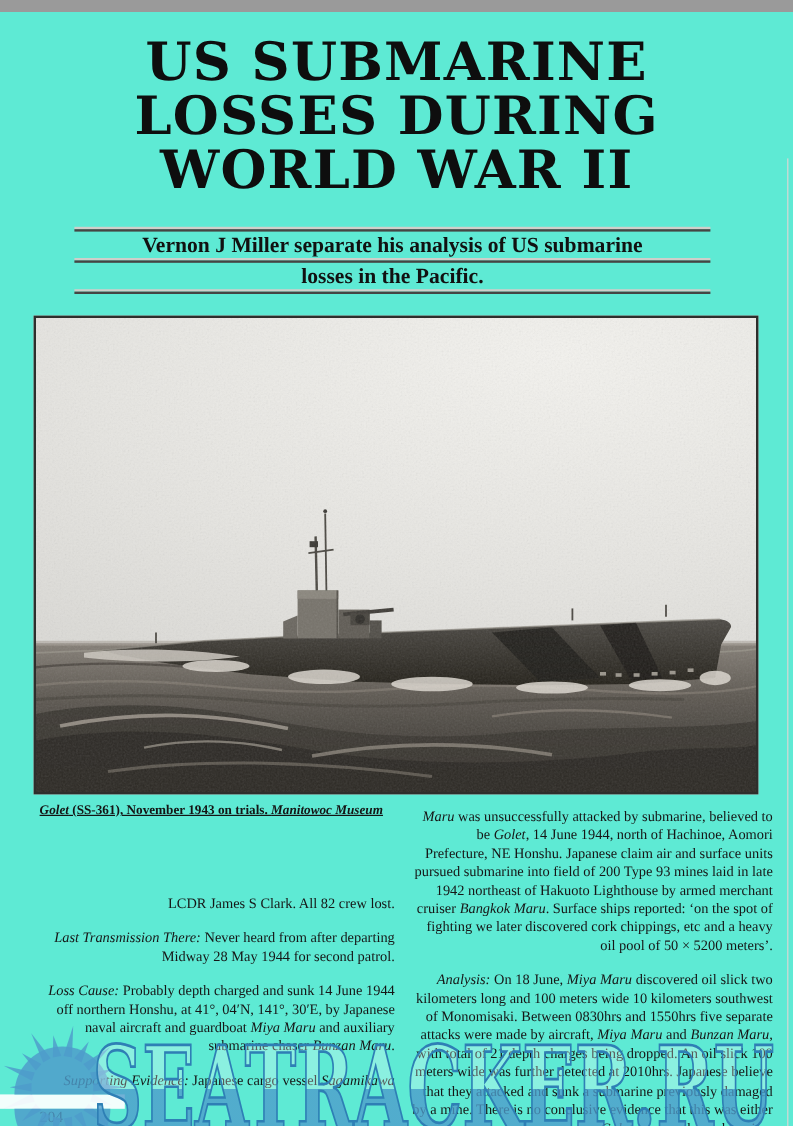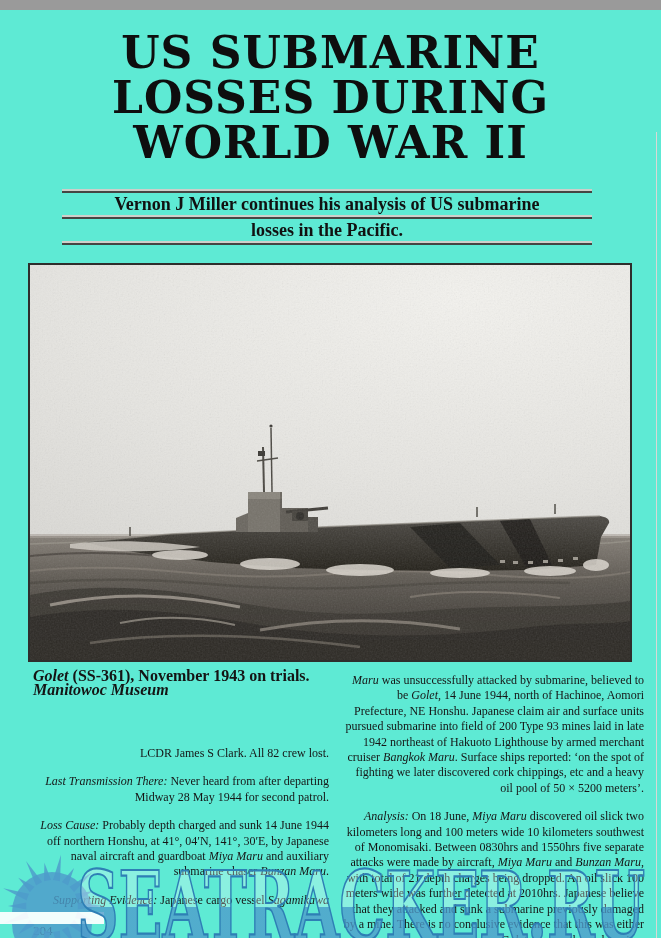"Vernon J Miller continues his" p { text: continues -> separate }
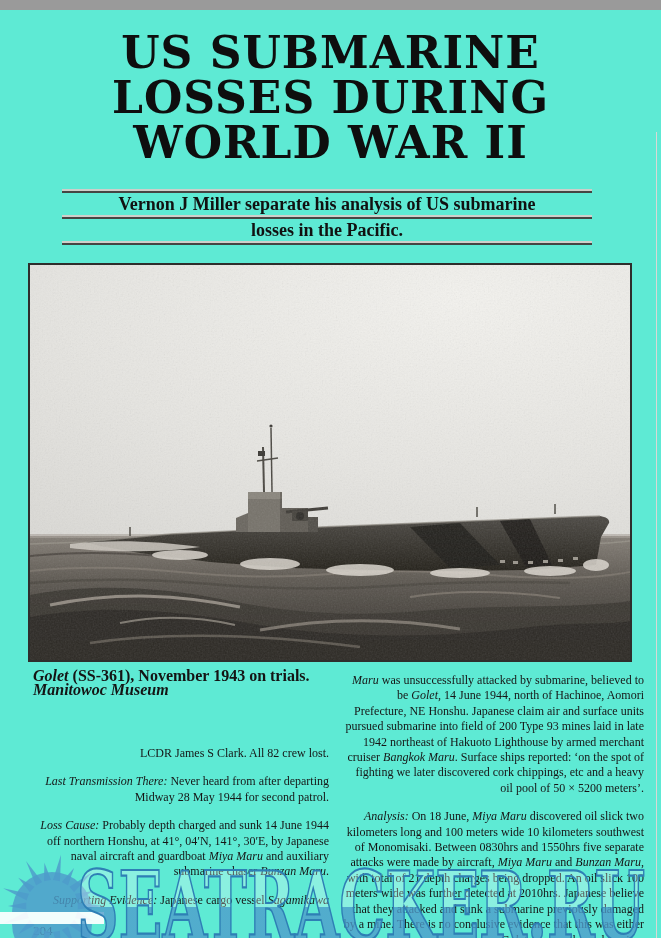"Golet (SS-361), November 1943 on" .caption { font-size: 16px -> 11px; text-decoration: none -> underline }
